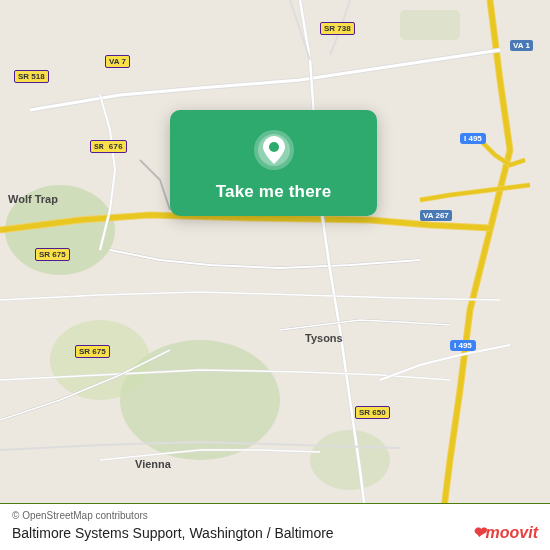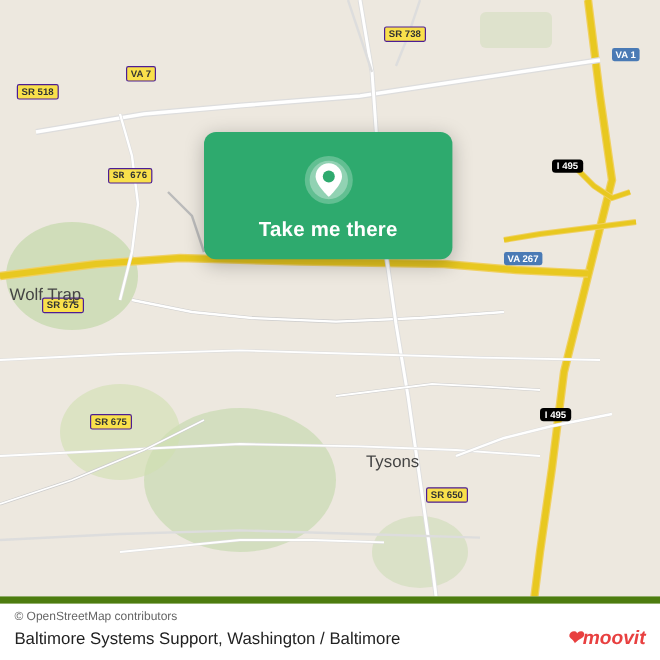"I 495" .highway-label { background: #000000 -> #3b82f6 }
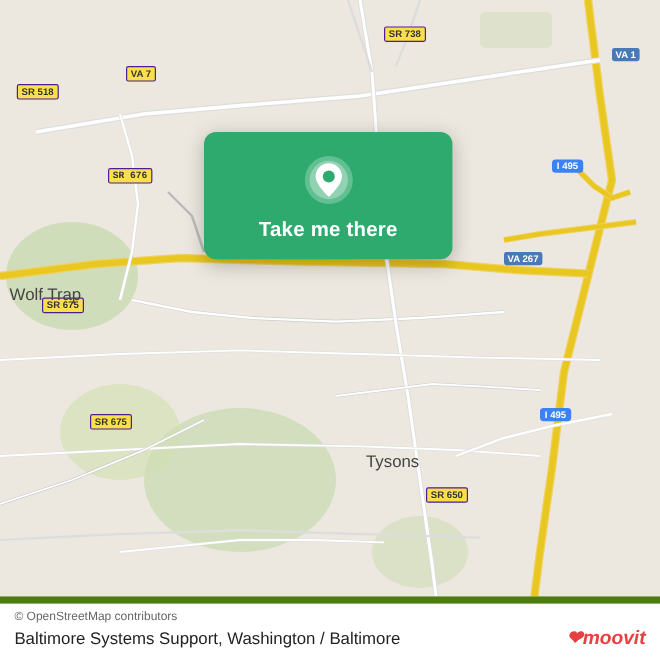"Wolf Trap" .place-label { font-size: 14px -> 11px; font-weight: normal -> bold; margin-top: 44px -> none }
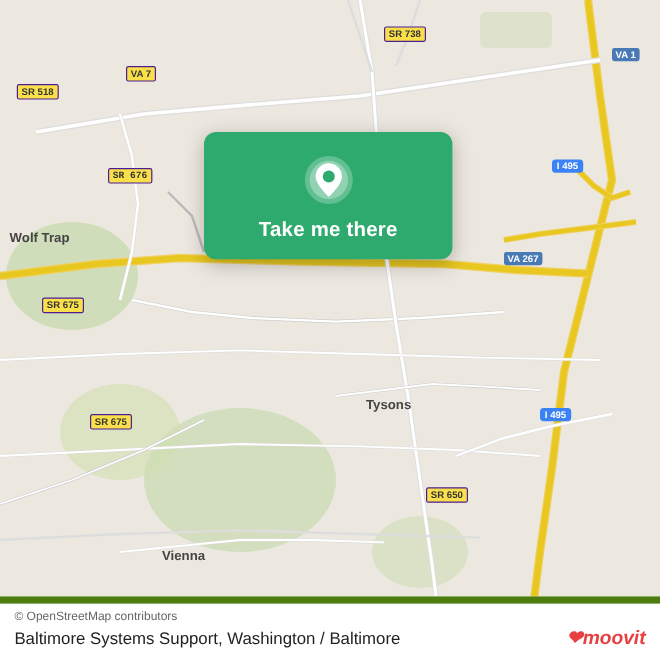"© OpenStreetMap contributors" .bottom-bar { border-top: 6px solid #4d7c0f -> 1px solid #4d7c0f }
